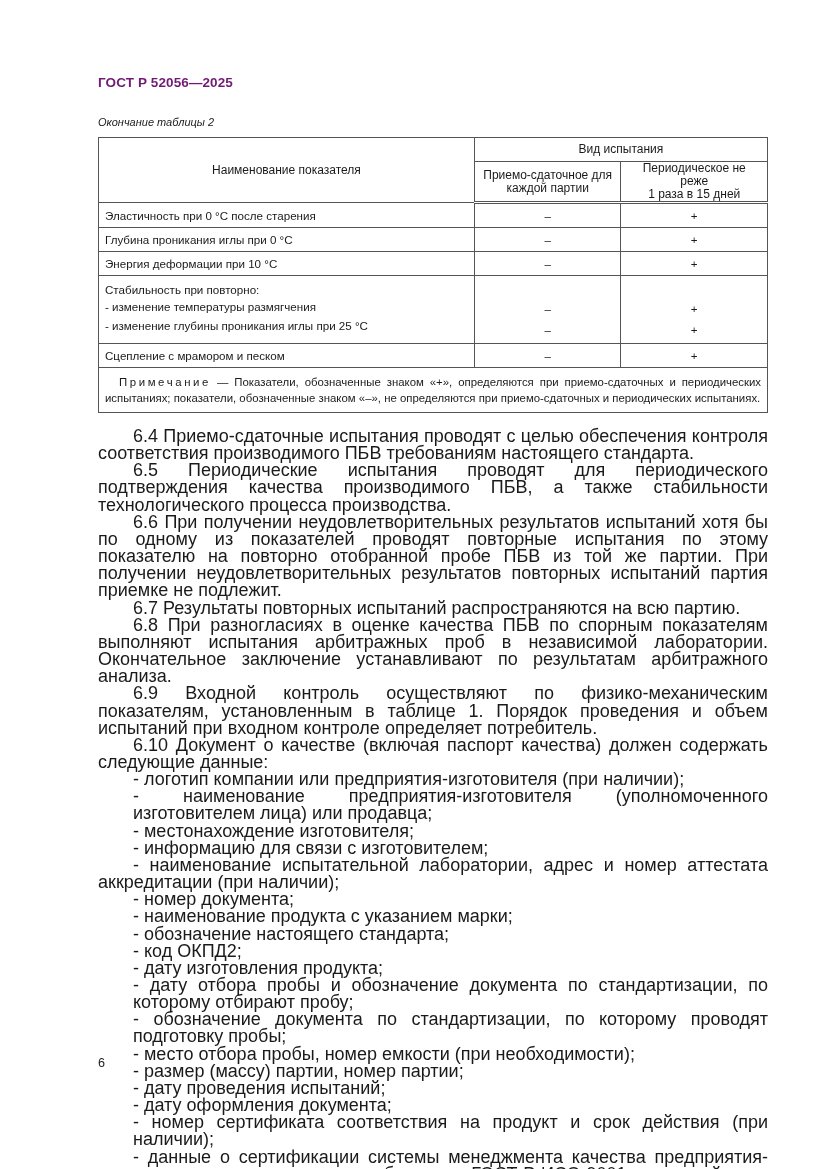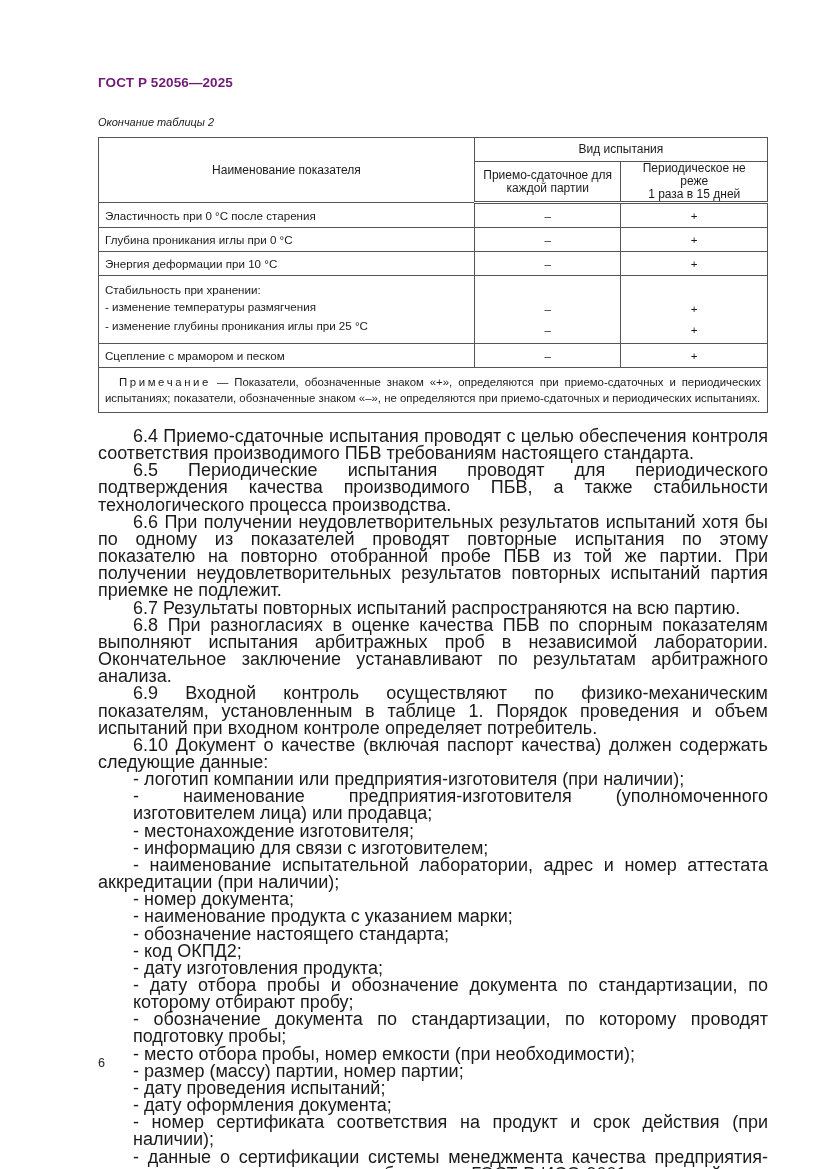"Стабильность при хранении:" div.stab-line { text: хранении -> повторно }
